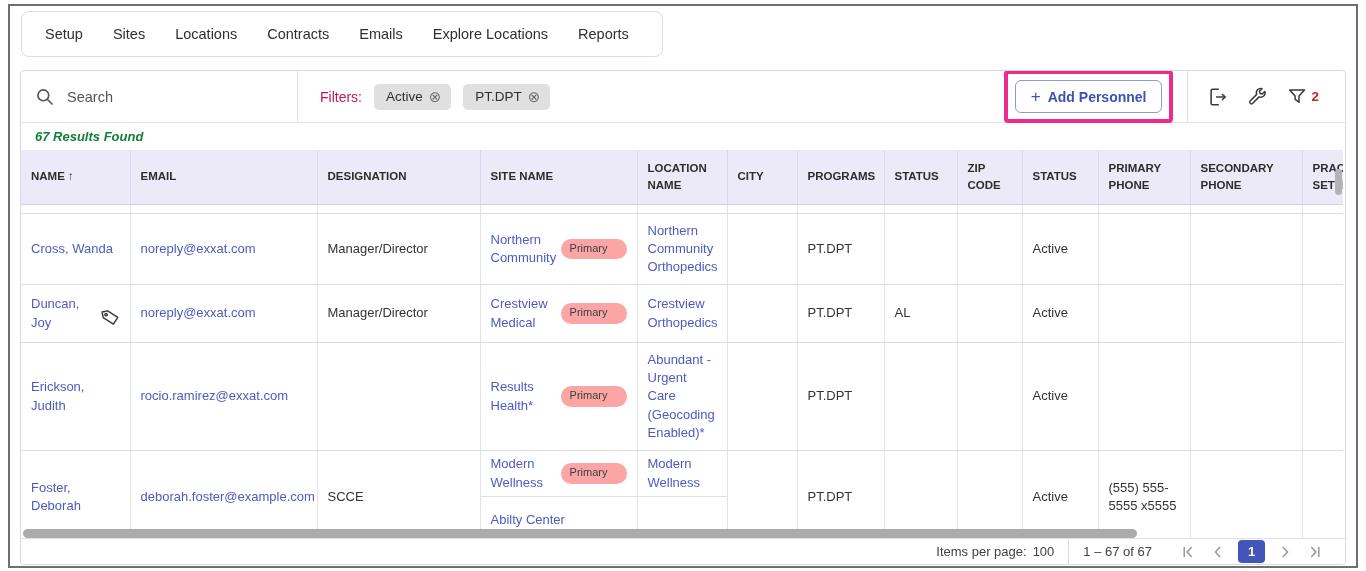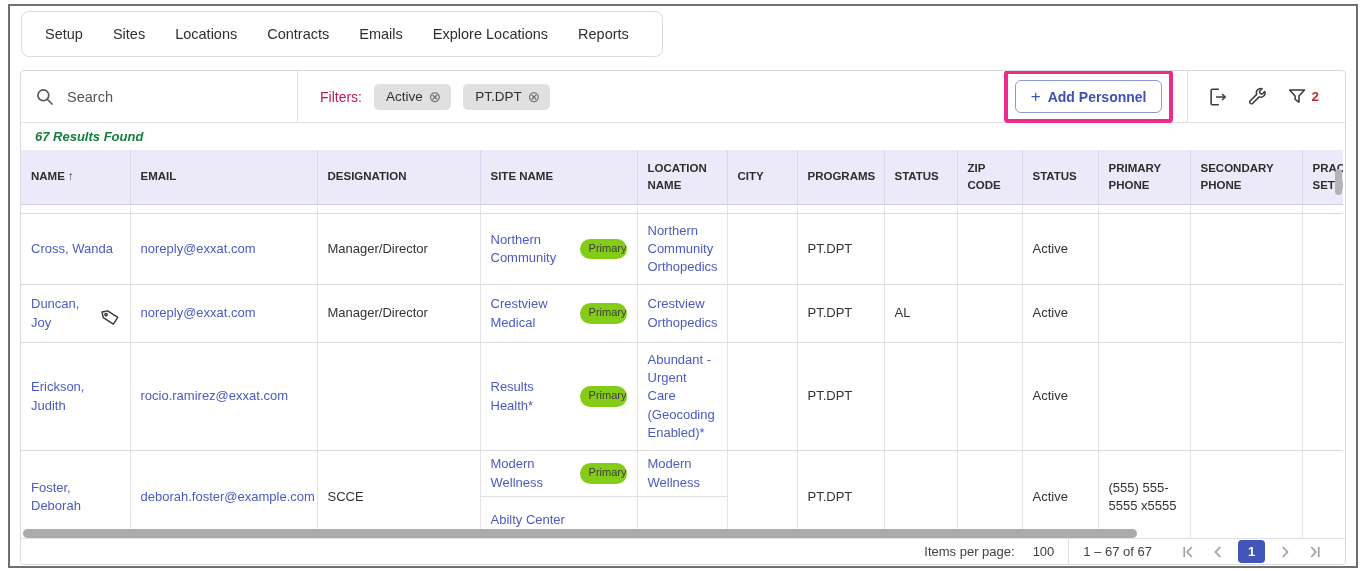"Primary" .badge { background: #84cc16 -> #fca5a5; padding: 2px 0 3px 9px -> 2px 19px 3px 9px }
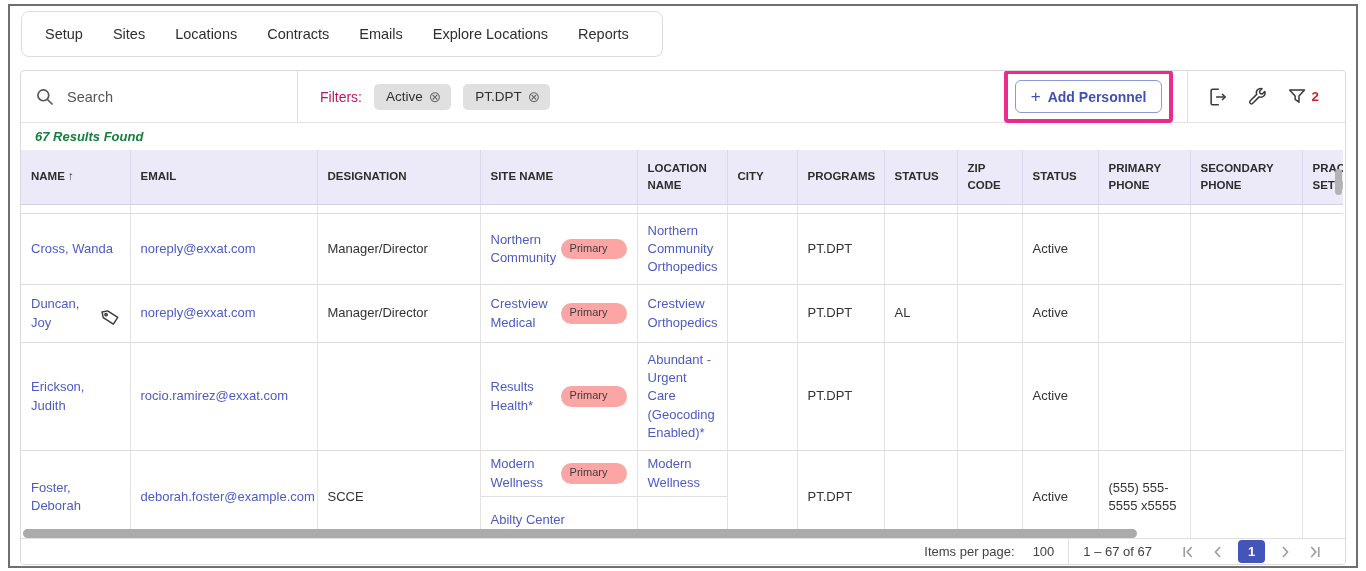"Items per page:" .ipp { gap: 18px -> 6px }
